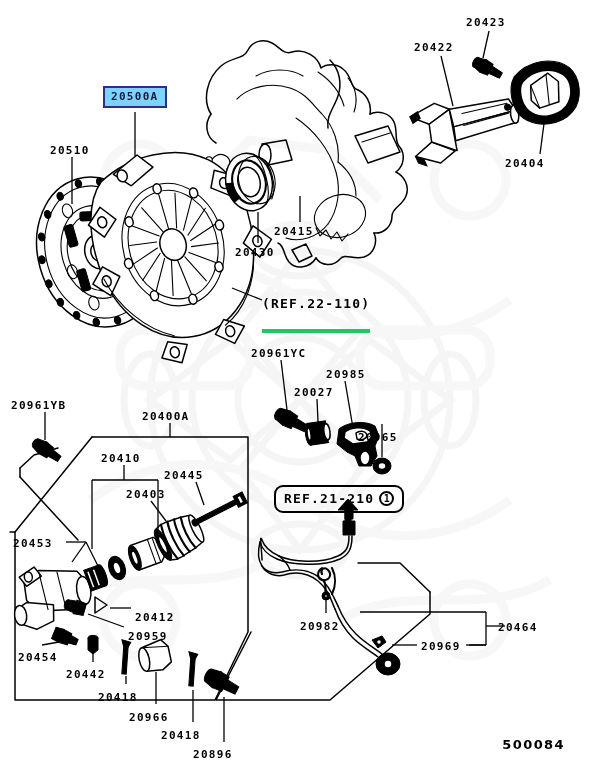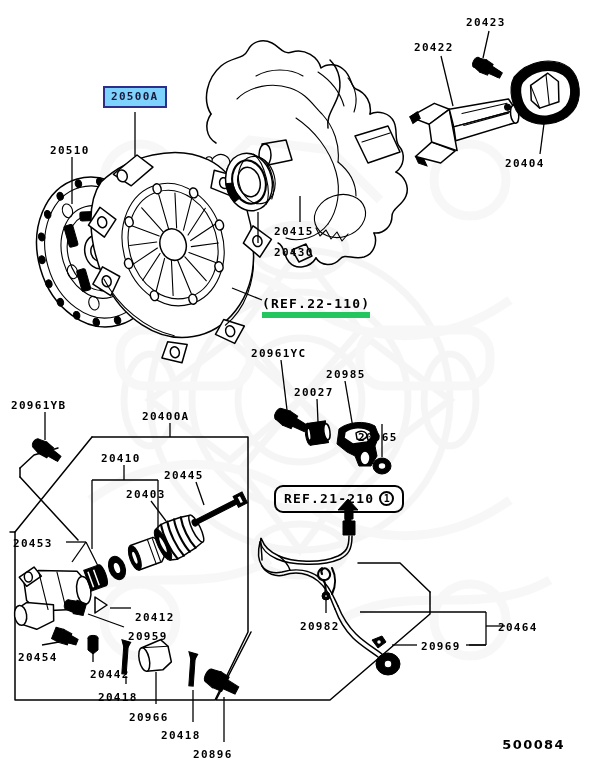"20430" div.callout { margin-left: 39px -> none }
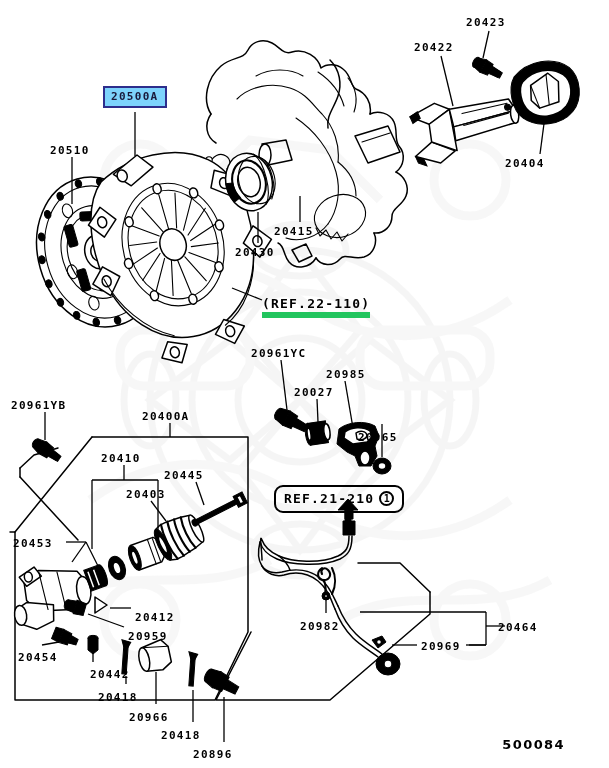"(REF.22-110)" .refbox.underlined { border-bottom: 6px solid #22c55e -> 4px solid #22c55e; padding-bottom: 2px -> 19px }
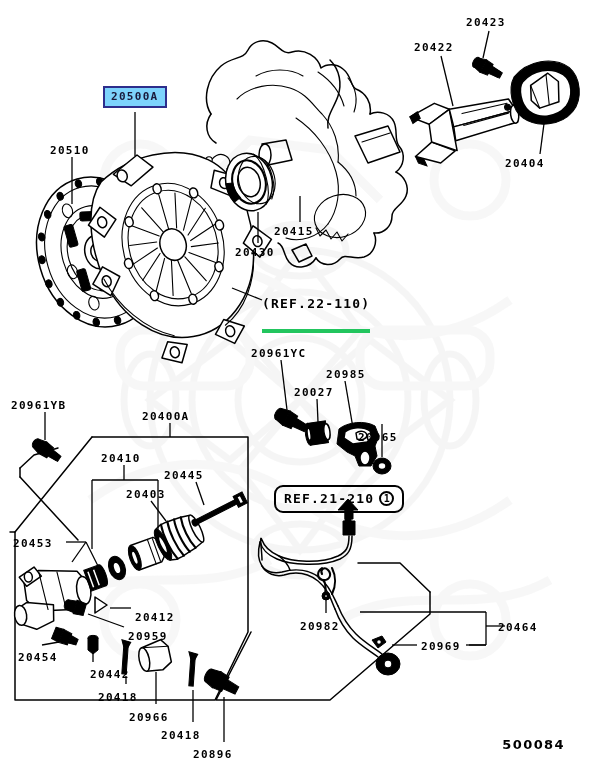"20442" div.callout { margin-left: 24px -> none }
